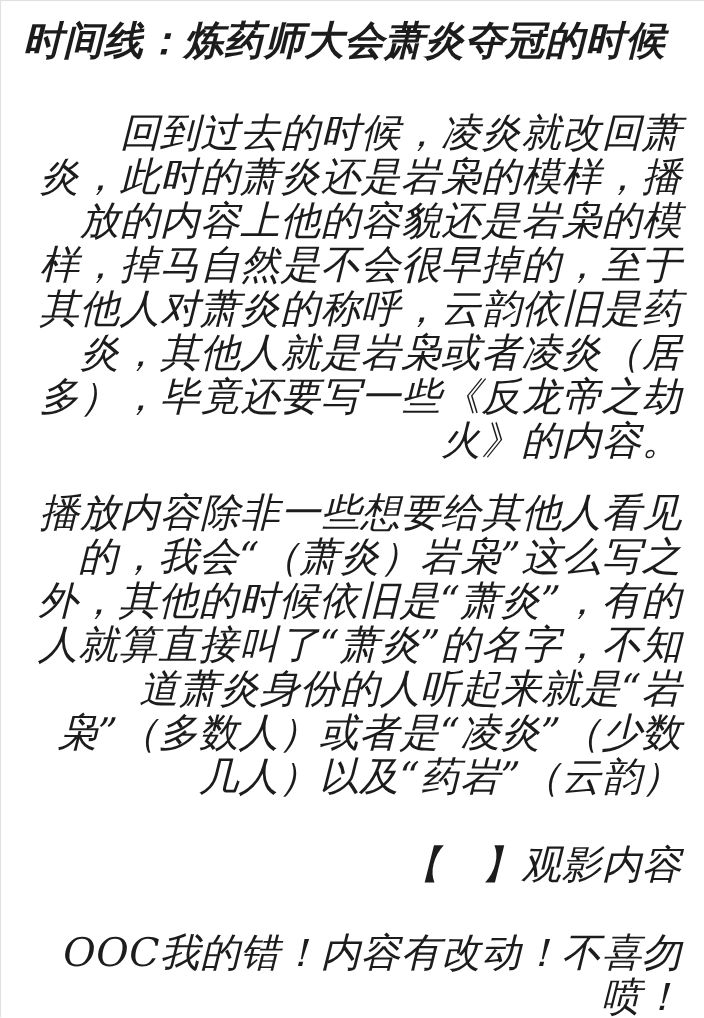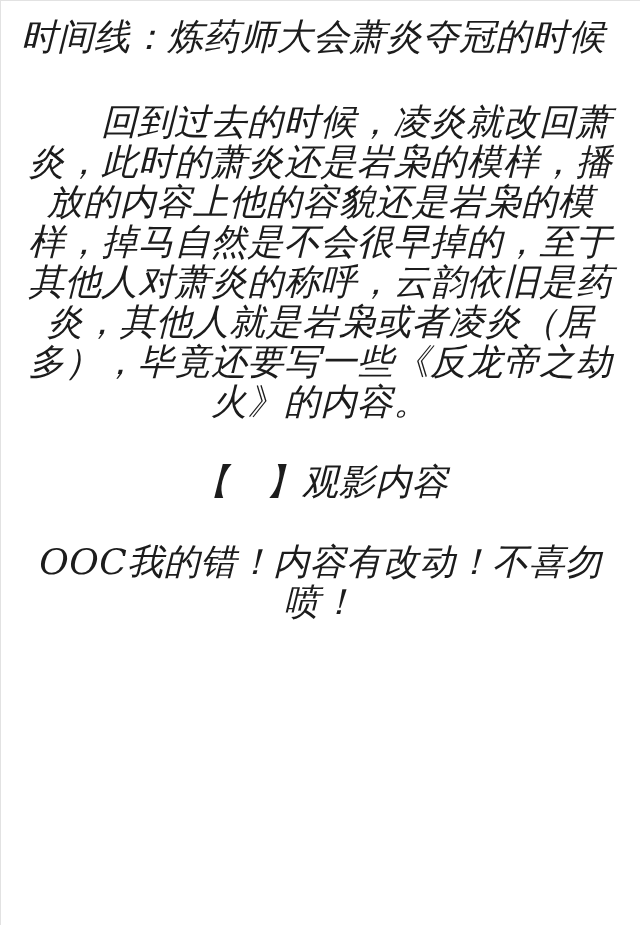"时间线：炼药师大会萧炎夺冠的时候" .doc-title { font-weight: normal -> bold }
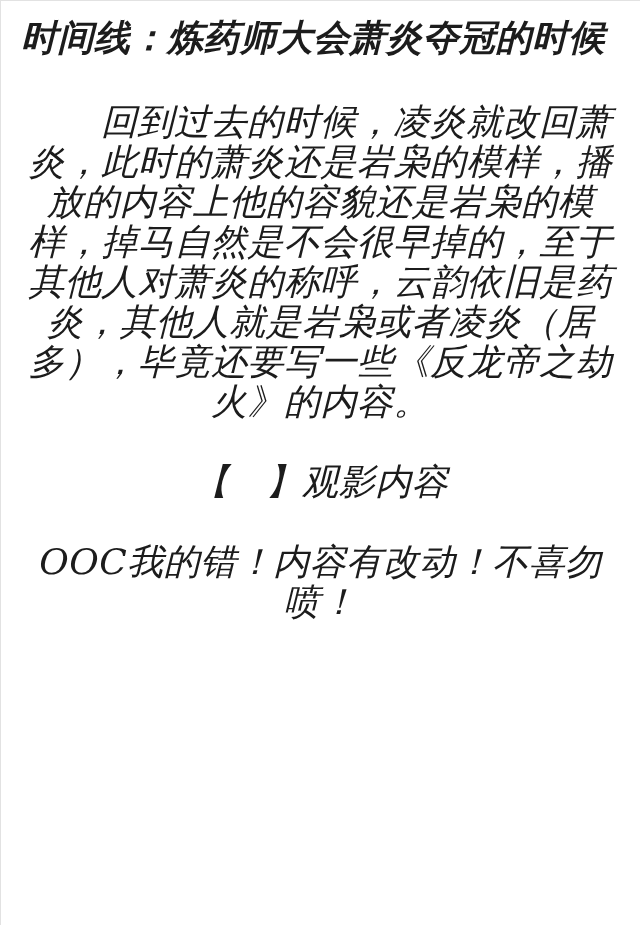"回到过去的时候，凌炎就改回萧炎，此时的萧炎还是岩枭的模样，播放的内容上他的容貌还" .para { text-align: center -> right }
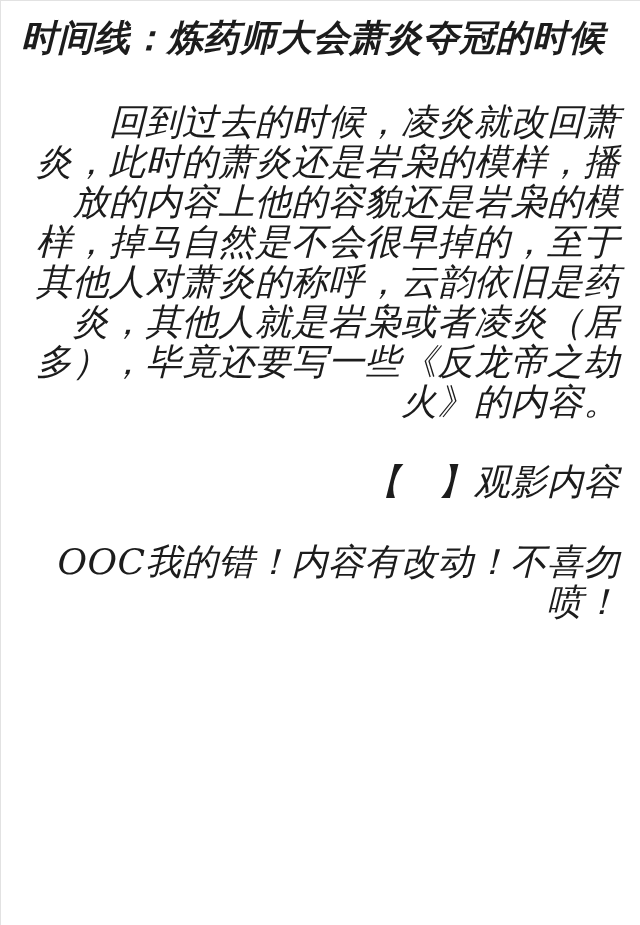"播放内容除非一些想要给其他人看见的，我会“（萧炎）岩枭”这么写之外，其他的时候依" p.para { html: none -> <p>播放内容除非一些想要给其他人看见的，我会“（萧炎）岩枭”这么写之外，其他的时候依旧是“萧炎”，有的人就算直接叫了“萧炎”的名字，不知道萧炎身份的人听起来就是“岩枭”（多数人）或者是“凌炎”（少数几人）以及“药岩”（云韵）</p> }
